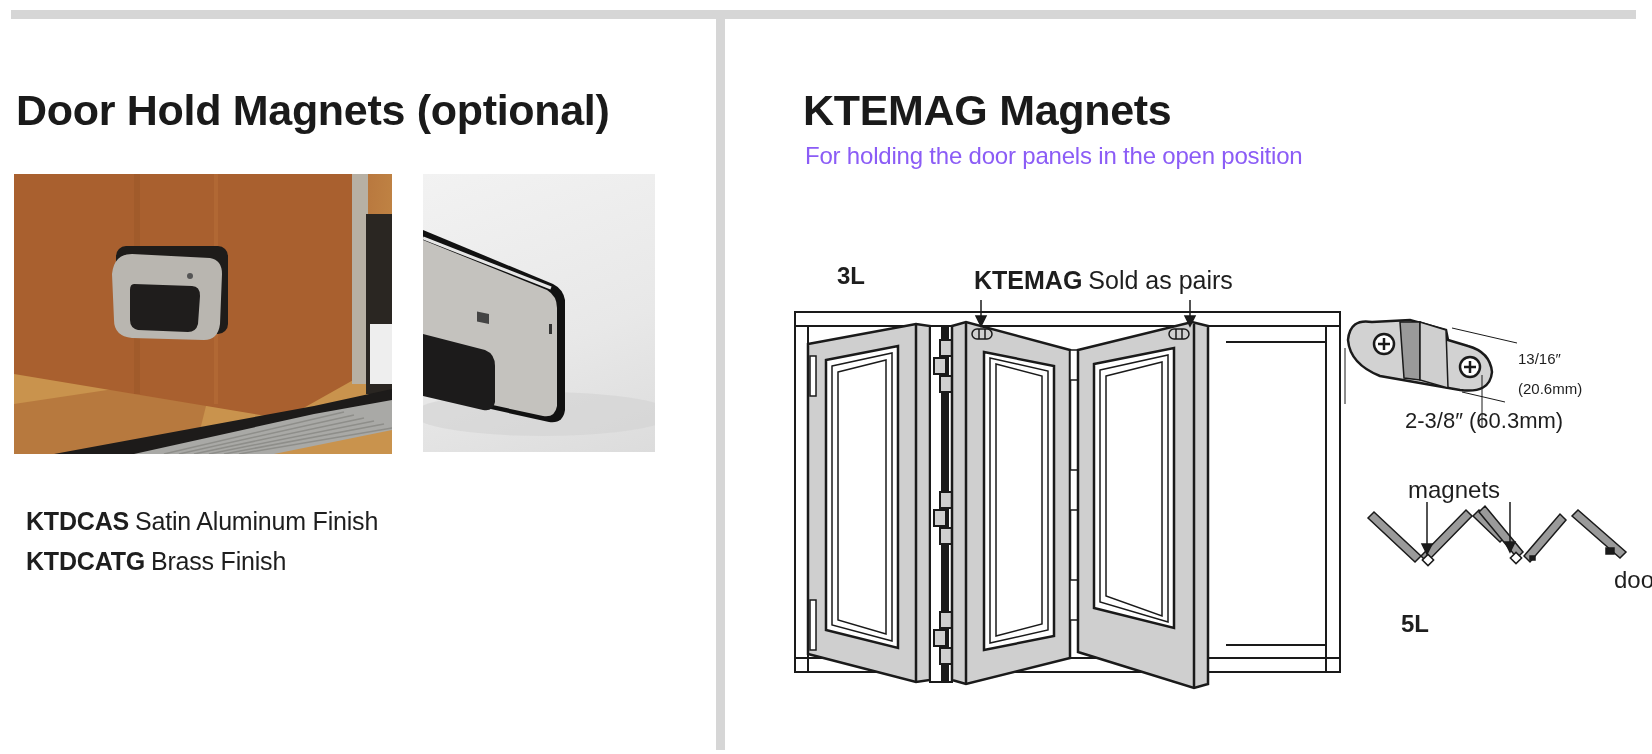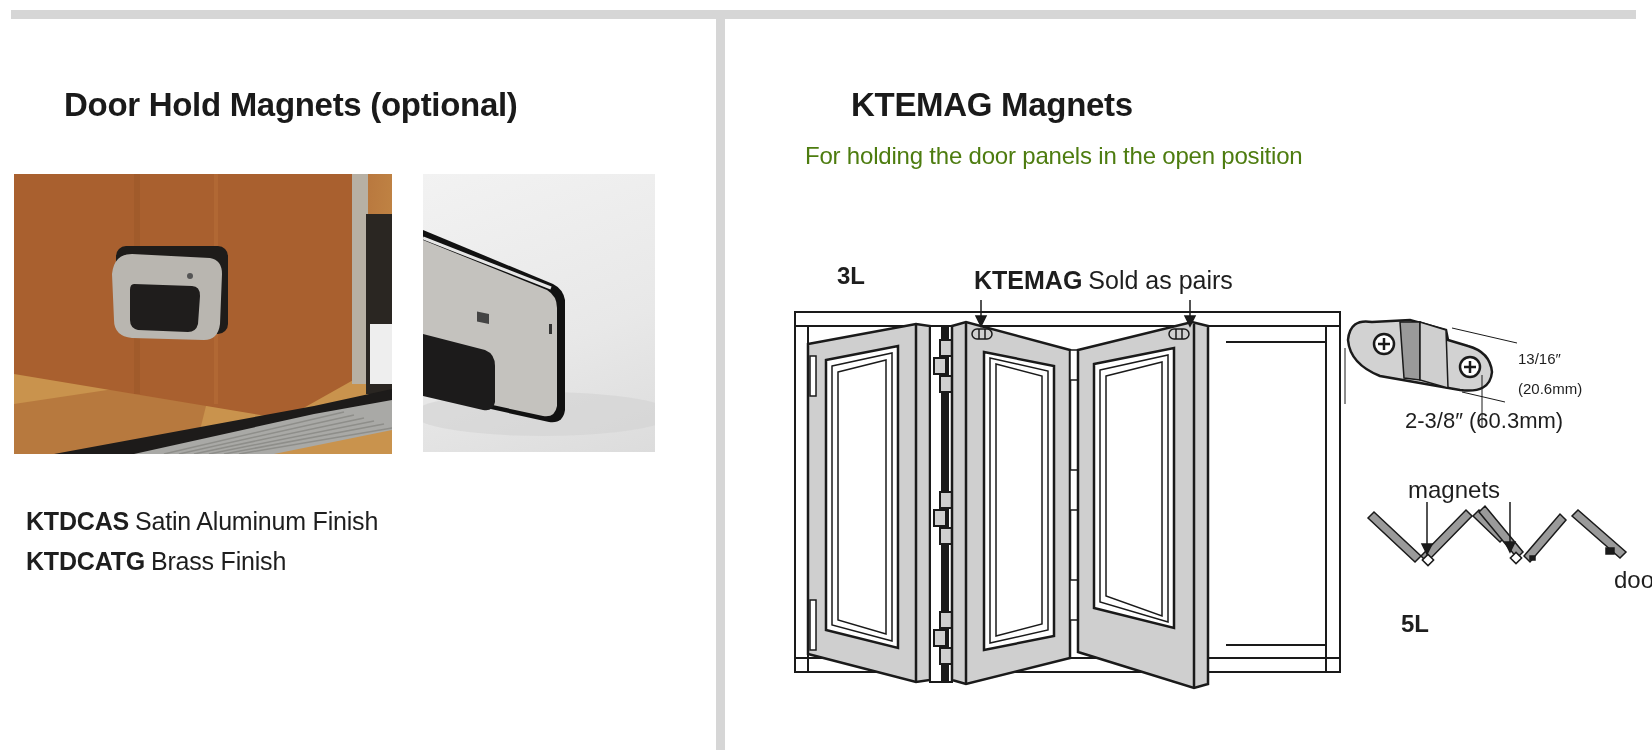"Door Hold Magnets (optional)" .heading { font-size: 33px -> 43px; margin-left: 48px -> none }
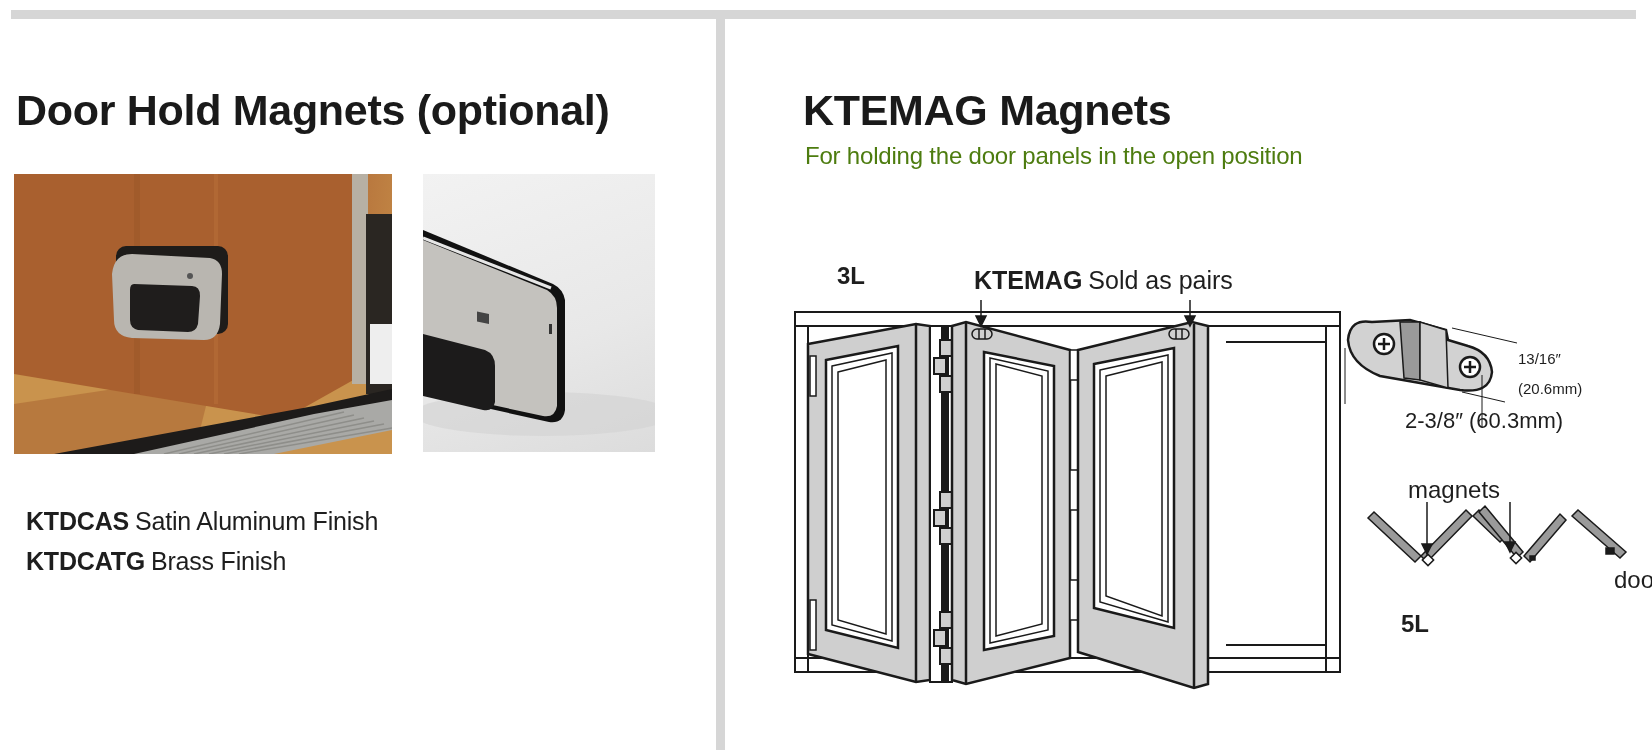"For holding the door panels" .subtitle { color: #4d7c0f -> #8b5cf6 }
